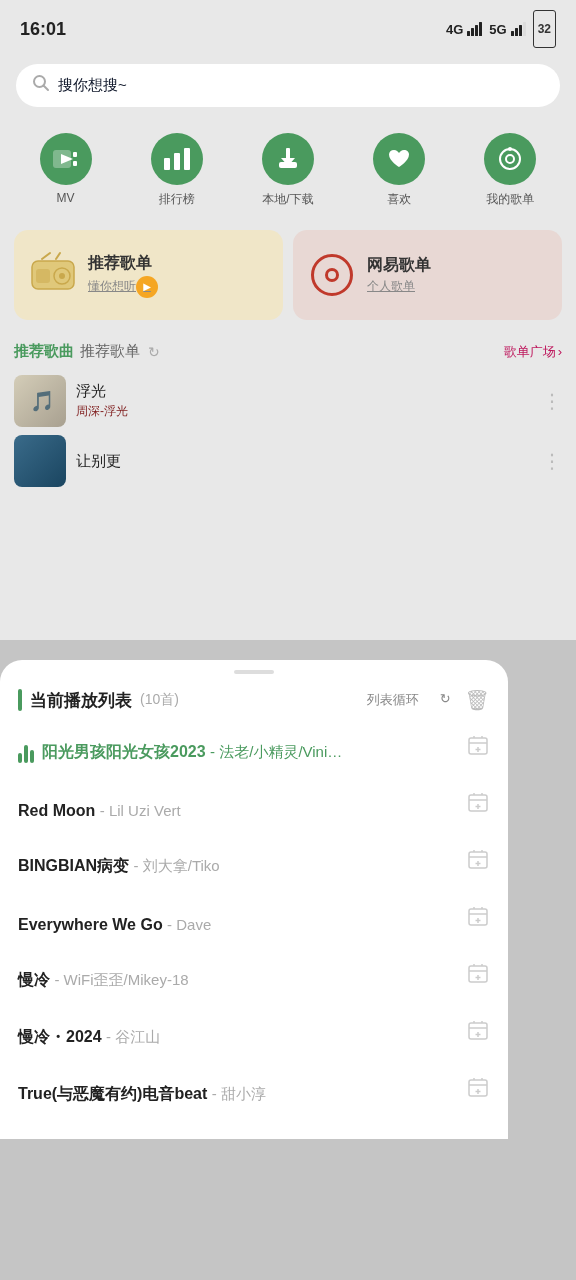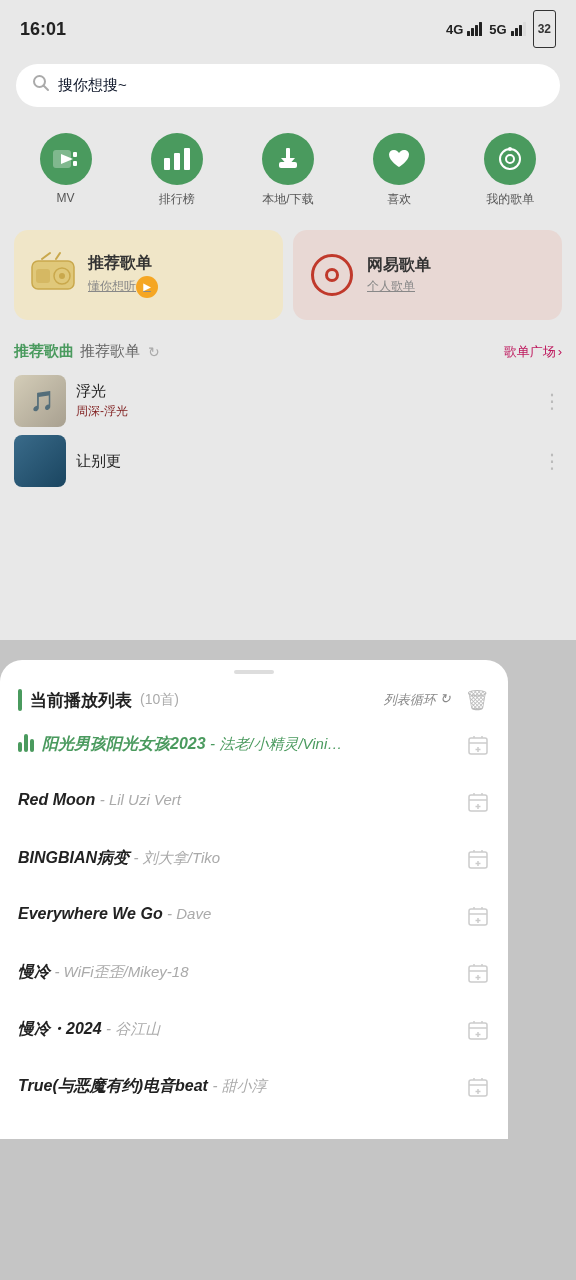"列表循环" .sheet-loop { font-style: italic -> none; gap: 4px -> 21px }
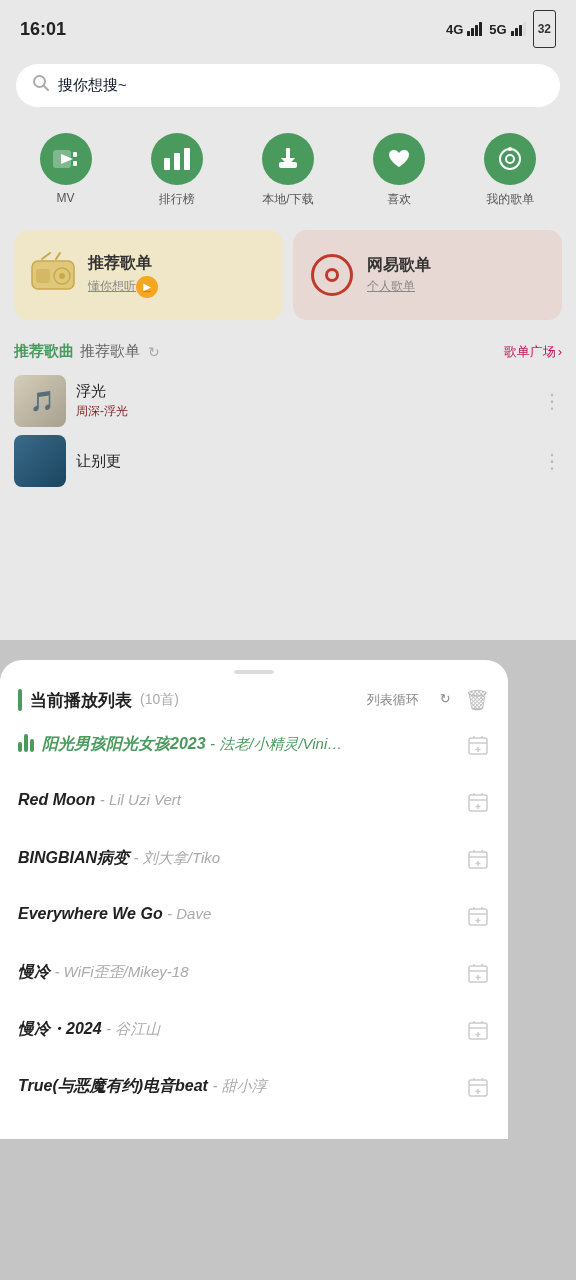"阳光男孩阳光女孩2023 - 法老/小精灵/Vini…" .playlist-item { align-items: flex-start -> flex-end; font-style: italic -> none }
